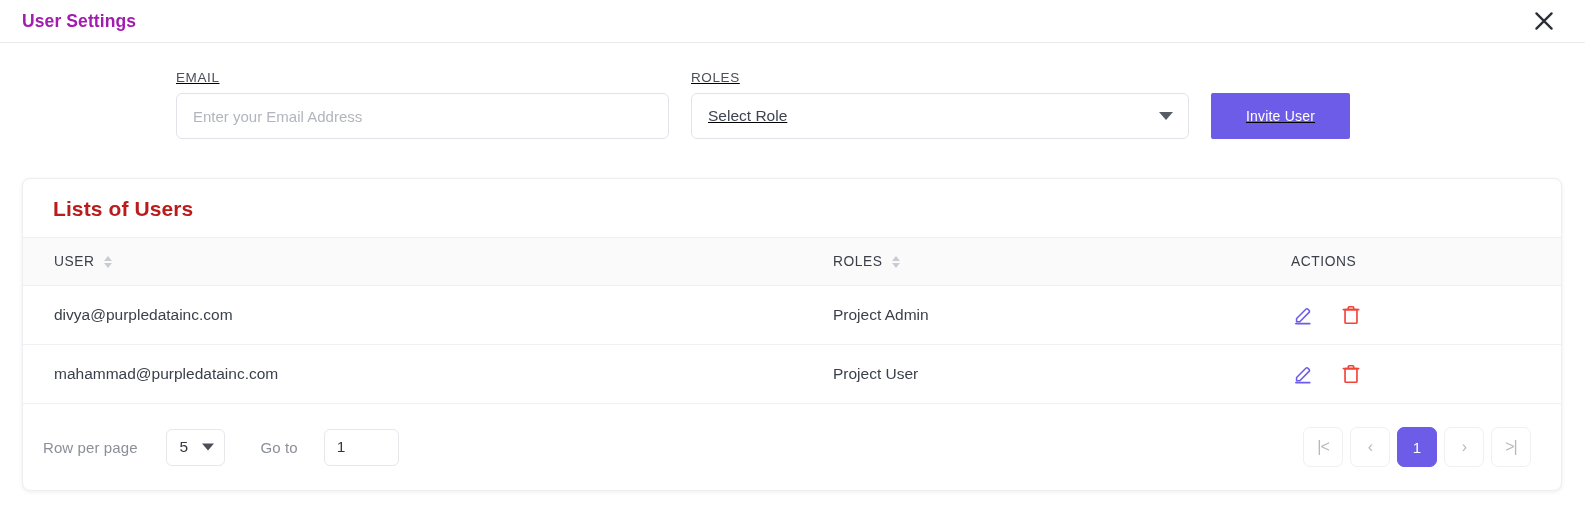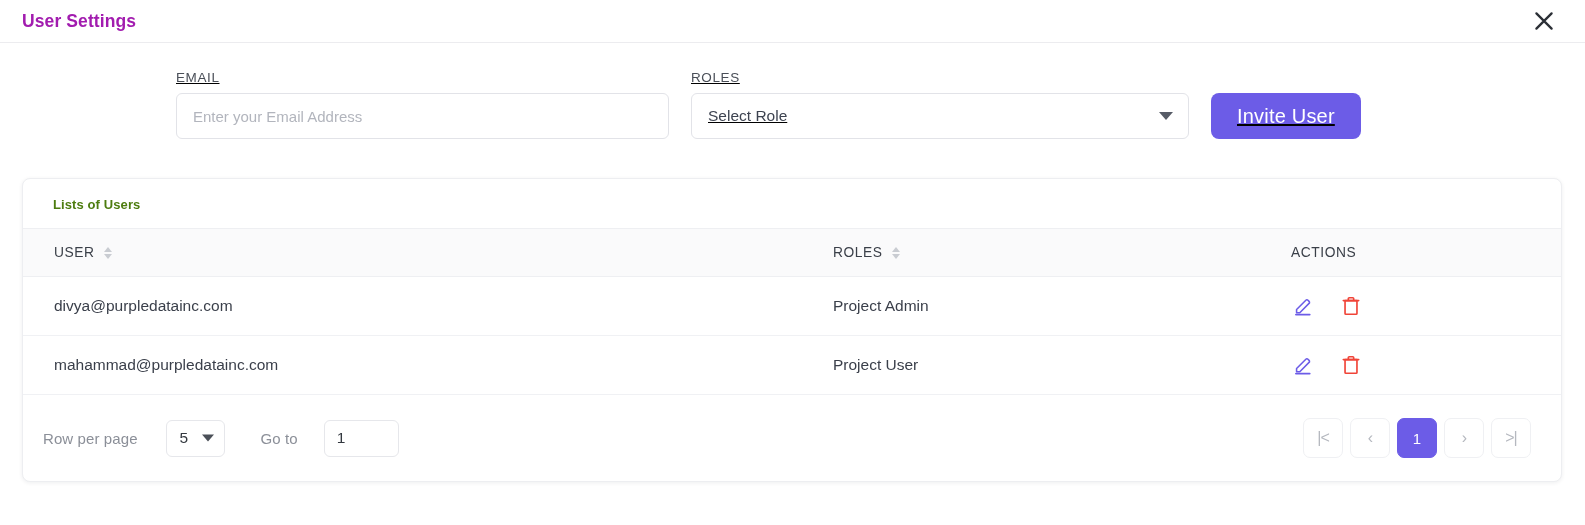"Invite User" .invite-btn { border-radius: 8px -> 2px; font-size: 20px -> 14px }
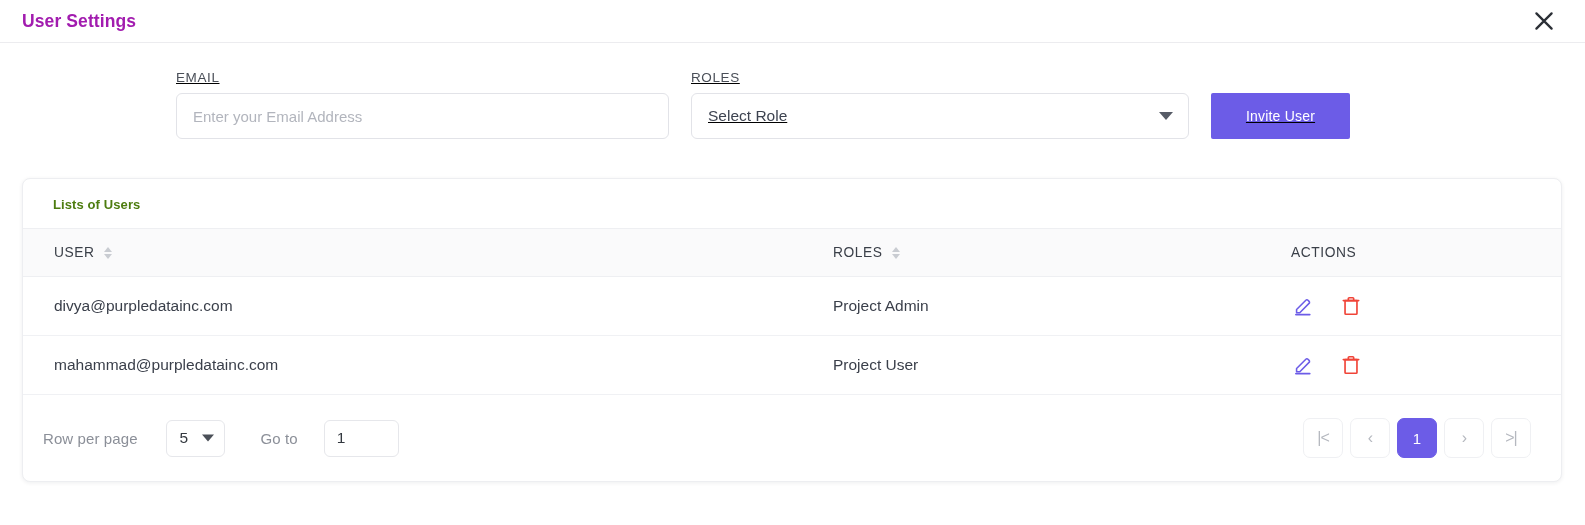"Lists of Users" .card-title { color: #4d7c0f -> #b91c1c; font-size: 13px -> 21px }
